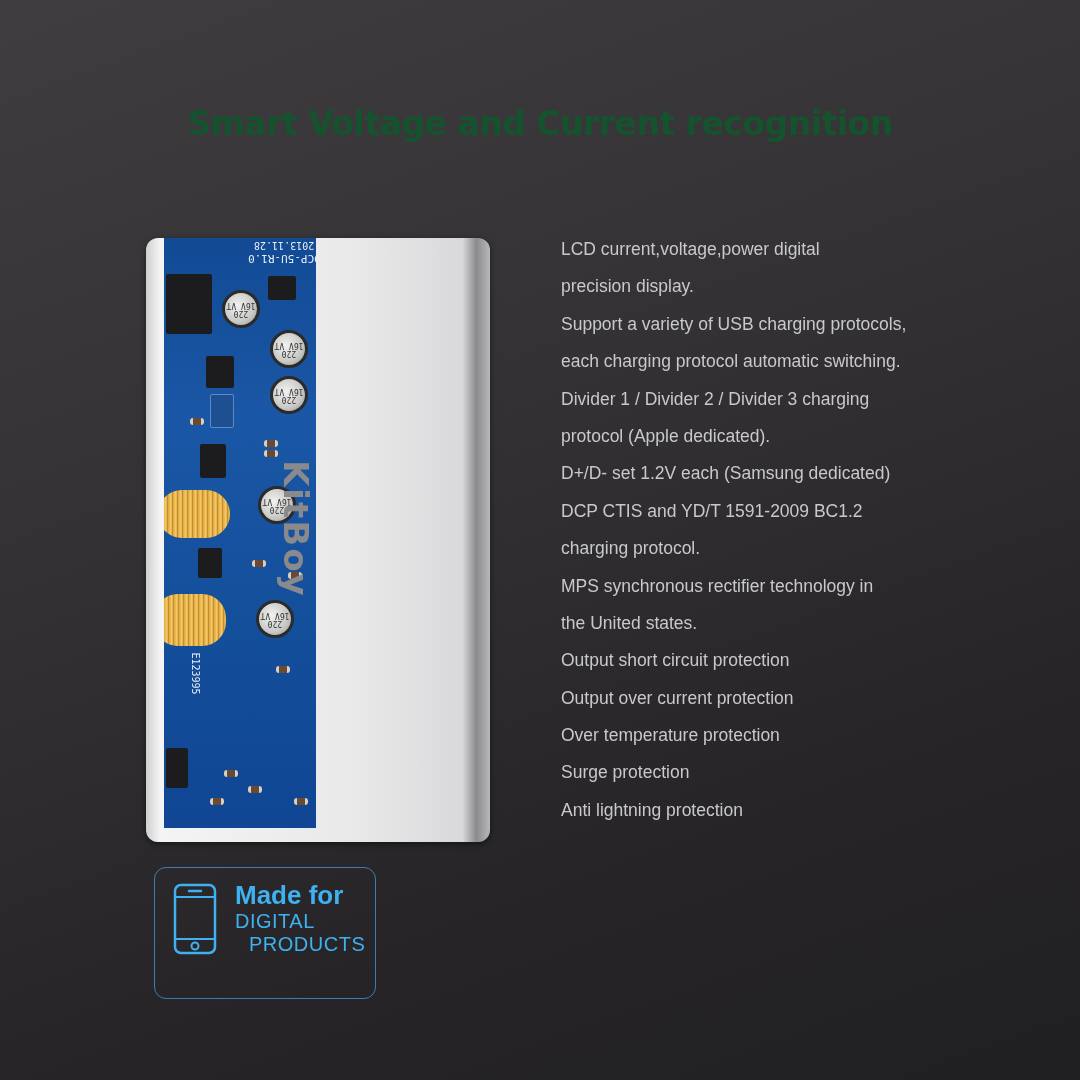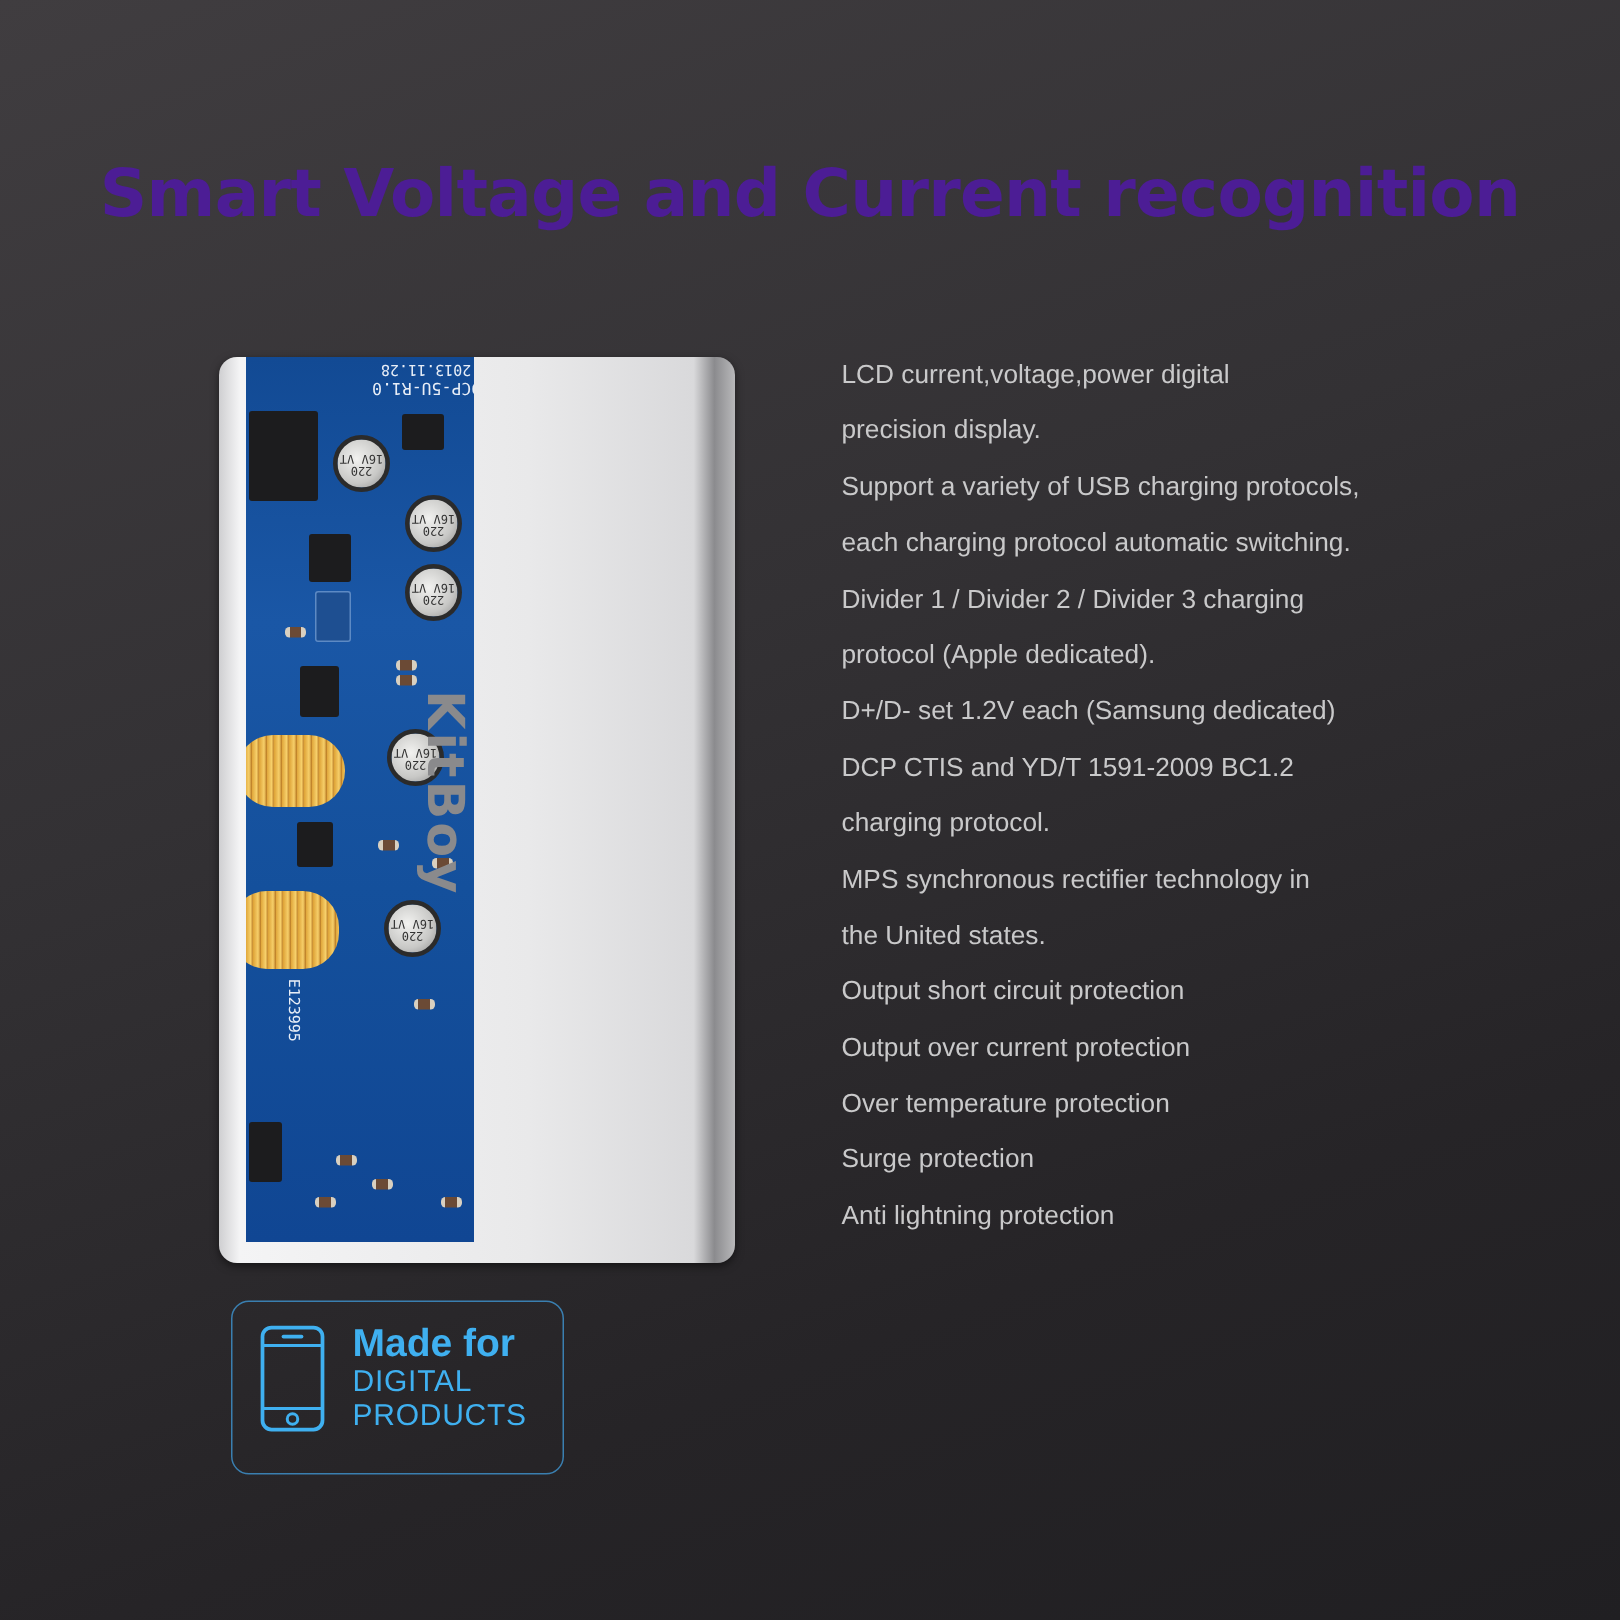"Smart Voltage and Current recognition" .headline { color: #4c1d95 -> #14532d; font-size: 44px -> 33px }
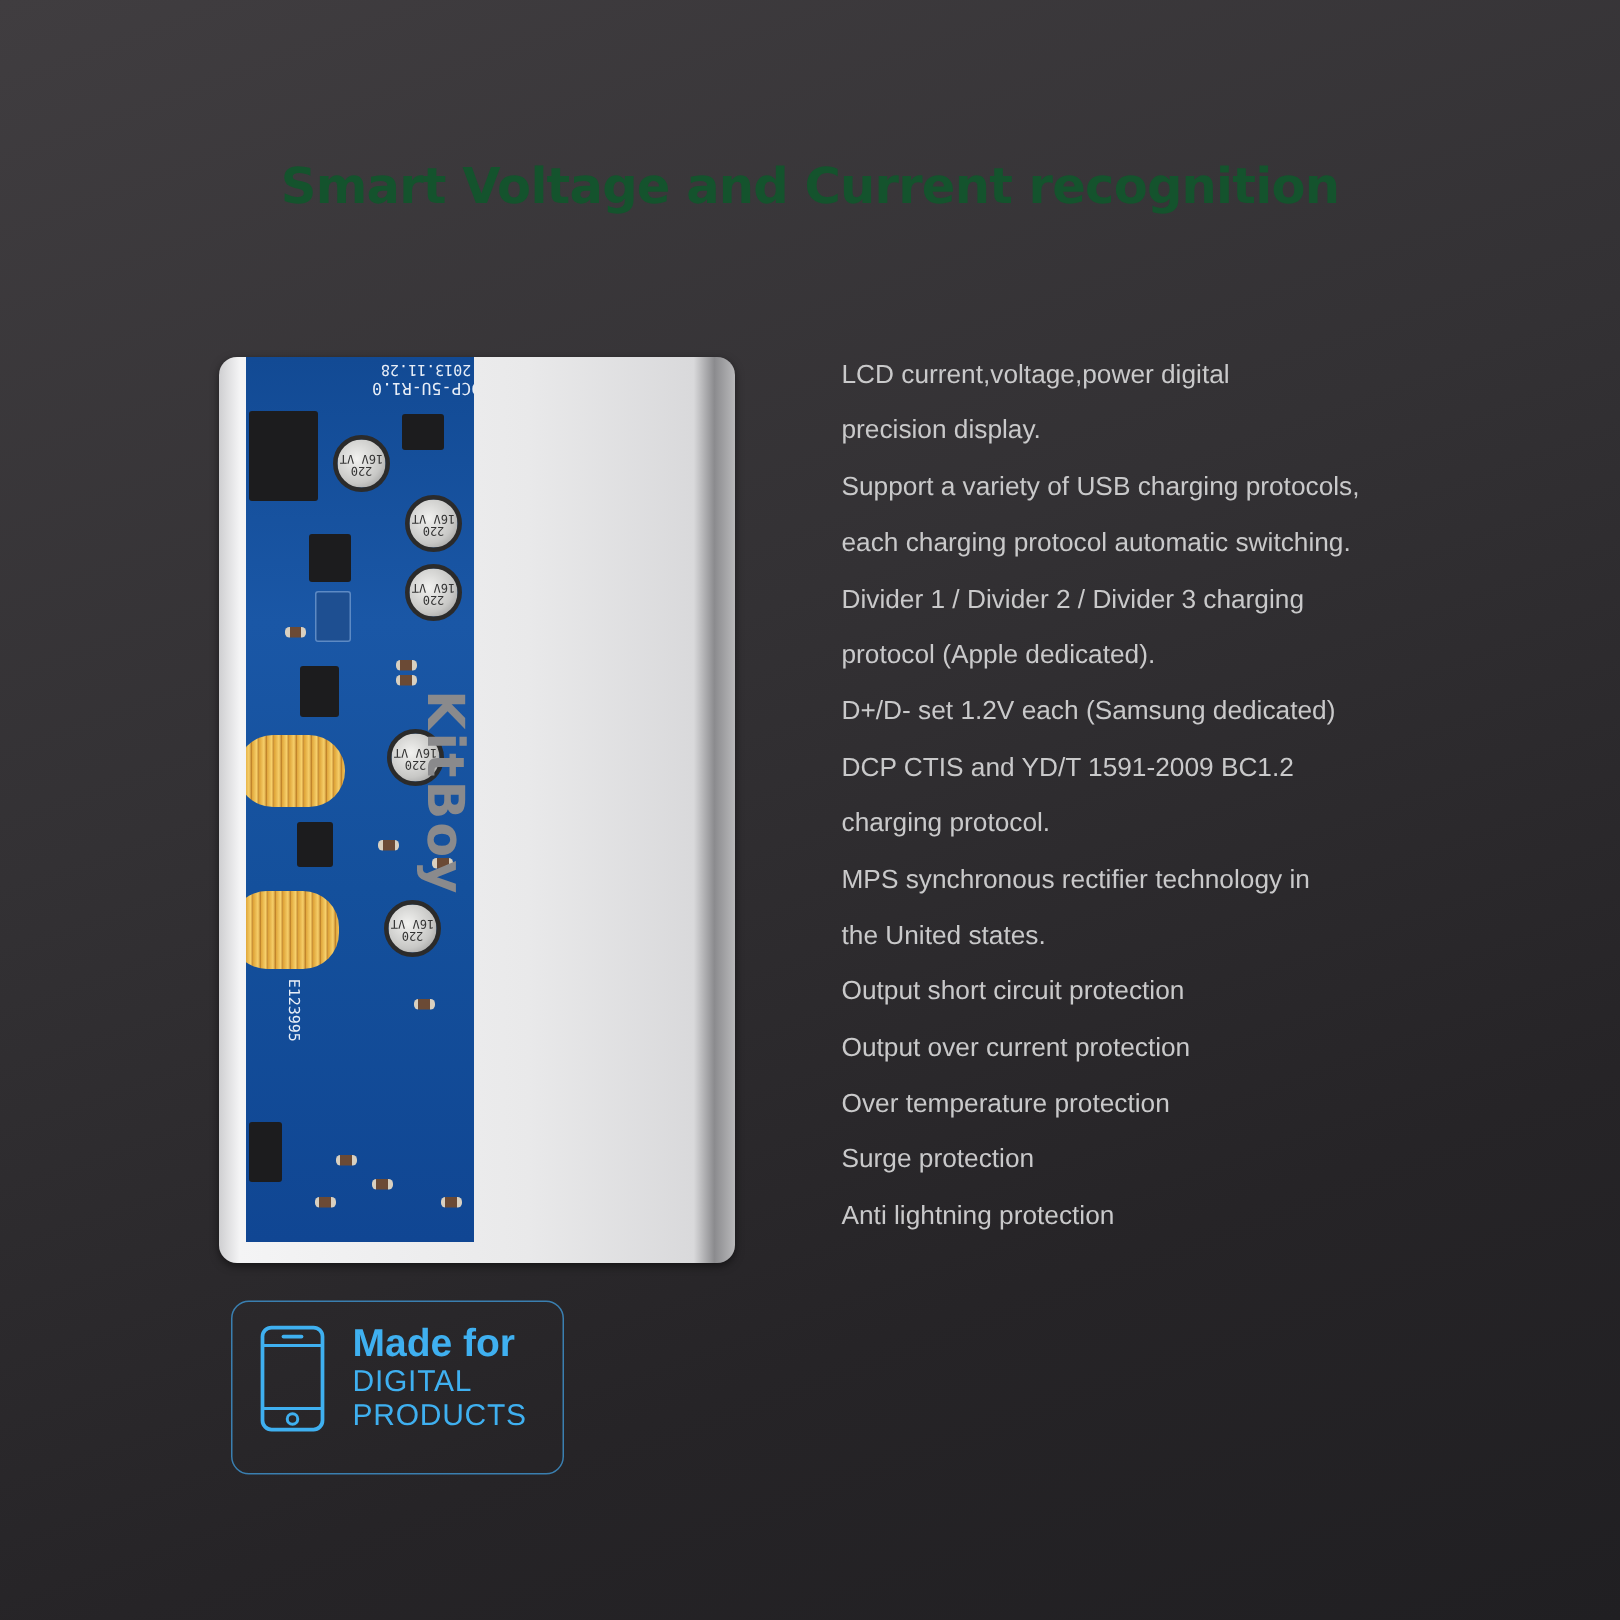"Made for" .badge { height: 116px -> 132px }
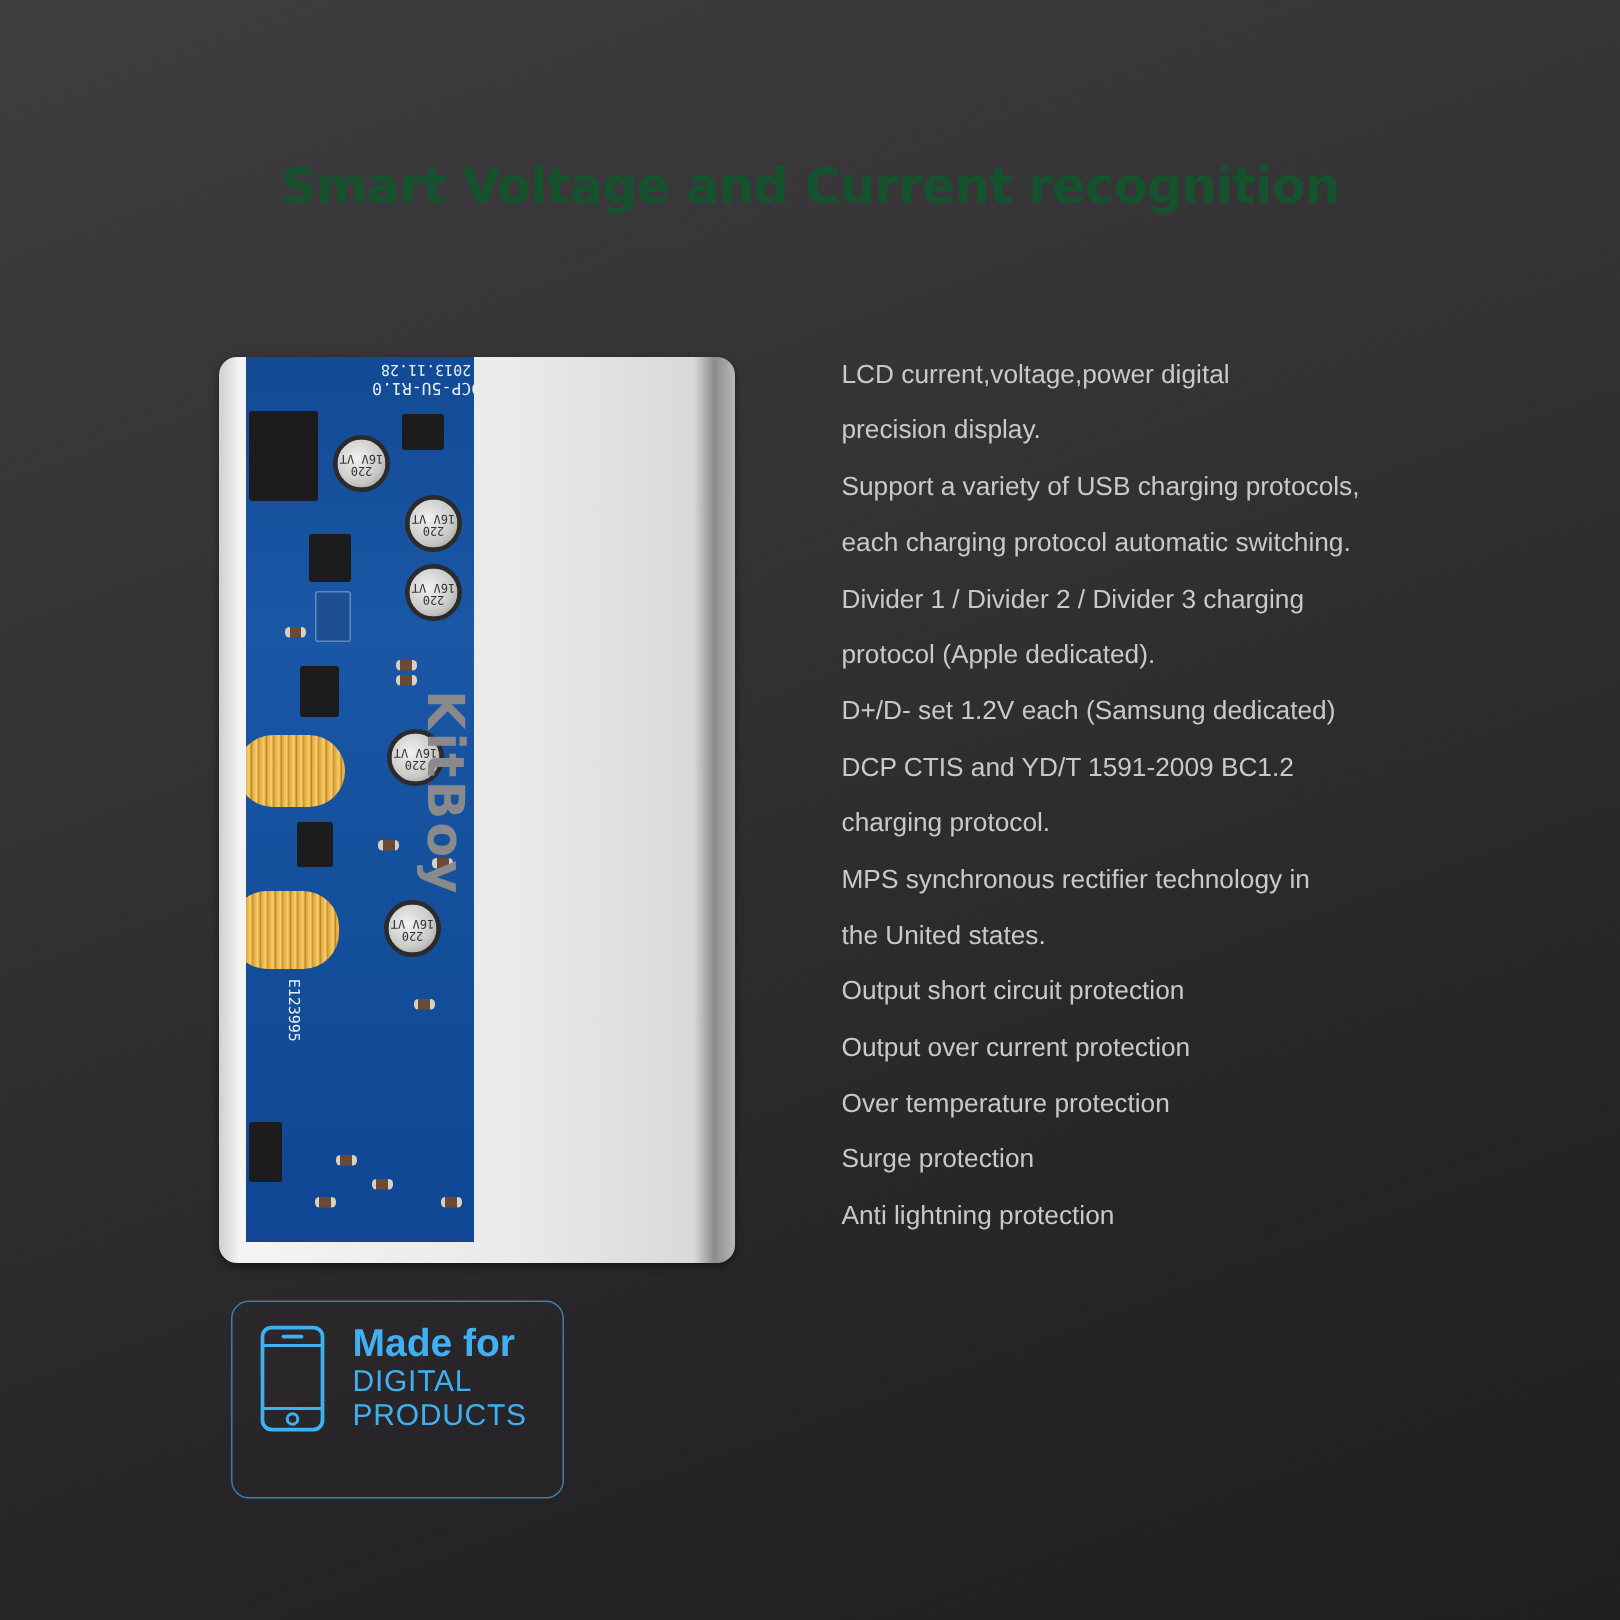"PRODUCTS" .badge .line3 { margin-left: none -> 14px }
